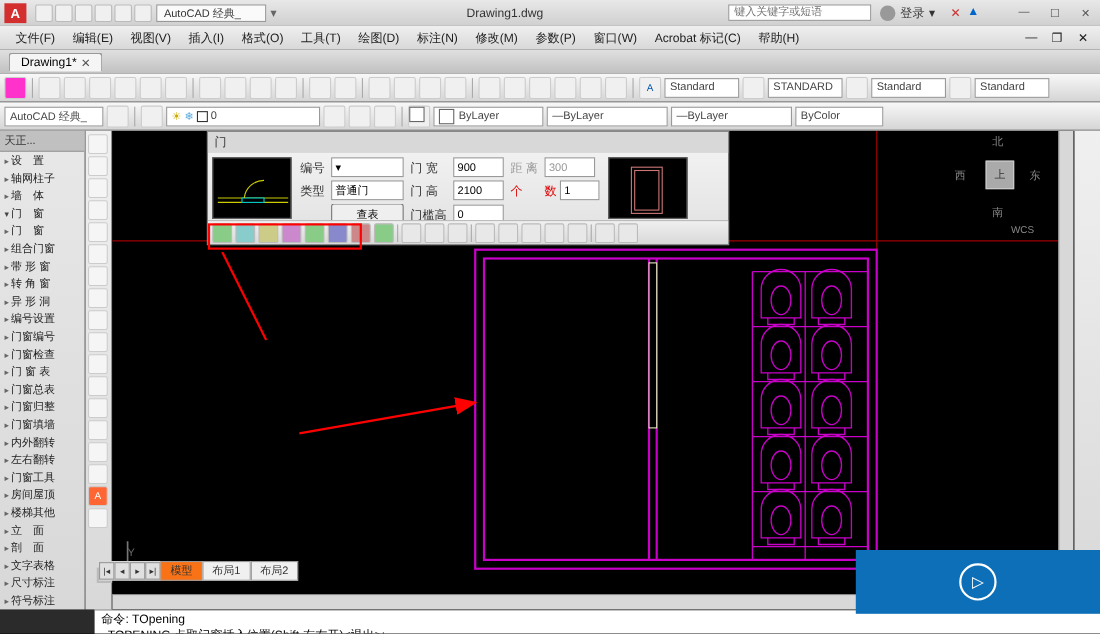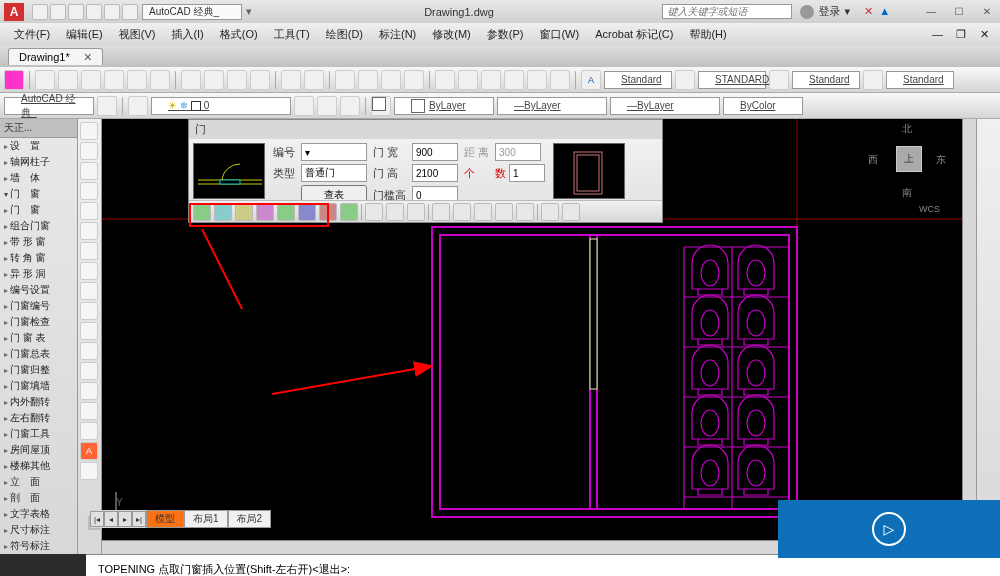"键入关键字或短语" .titlebar .search { font-style: italic -> none }
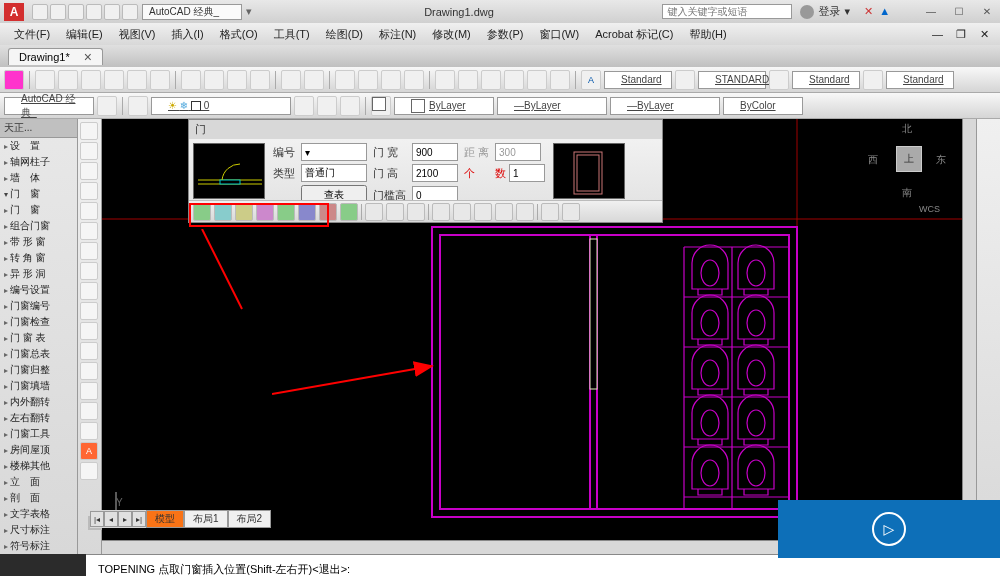"Drawing1*" .filetabs .tab { gap: 14px -> 4px }
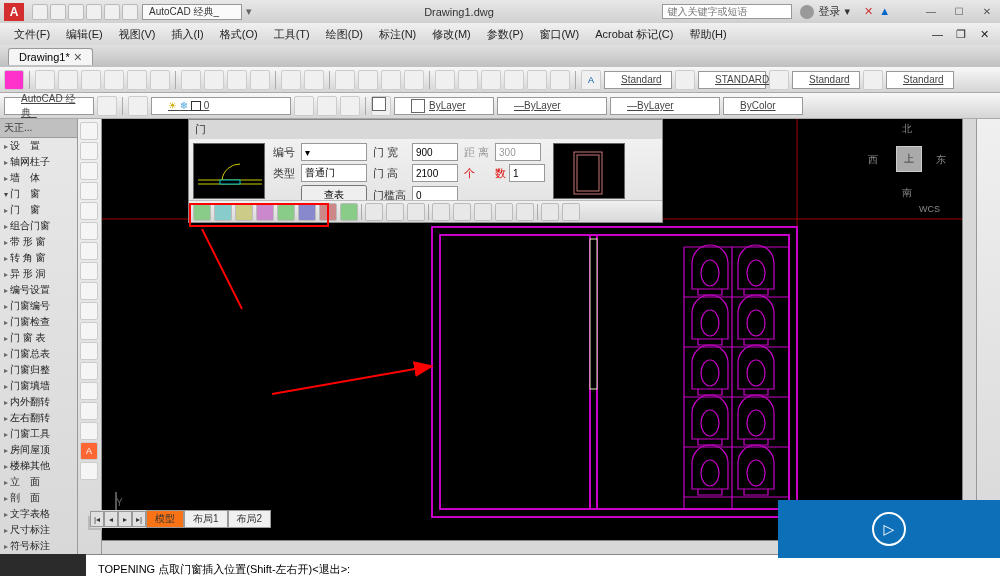"Standard" .toolbar .combo { padding: 0 16px -> 0 4px; text-decoration: underline -> none }
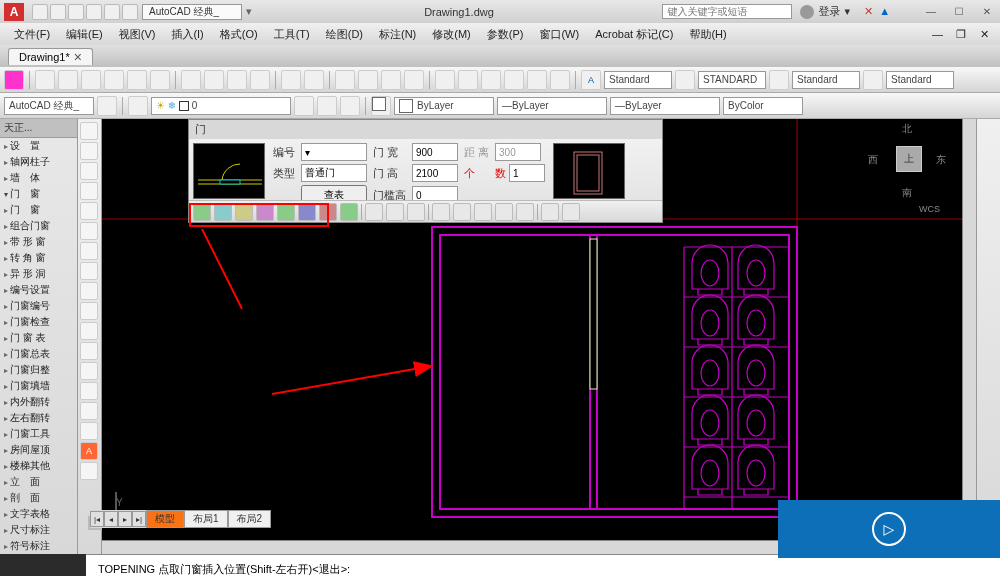"命令: TOpening" div.line { html: none -> <div>命令: TOpening</div> }
